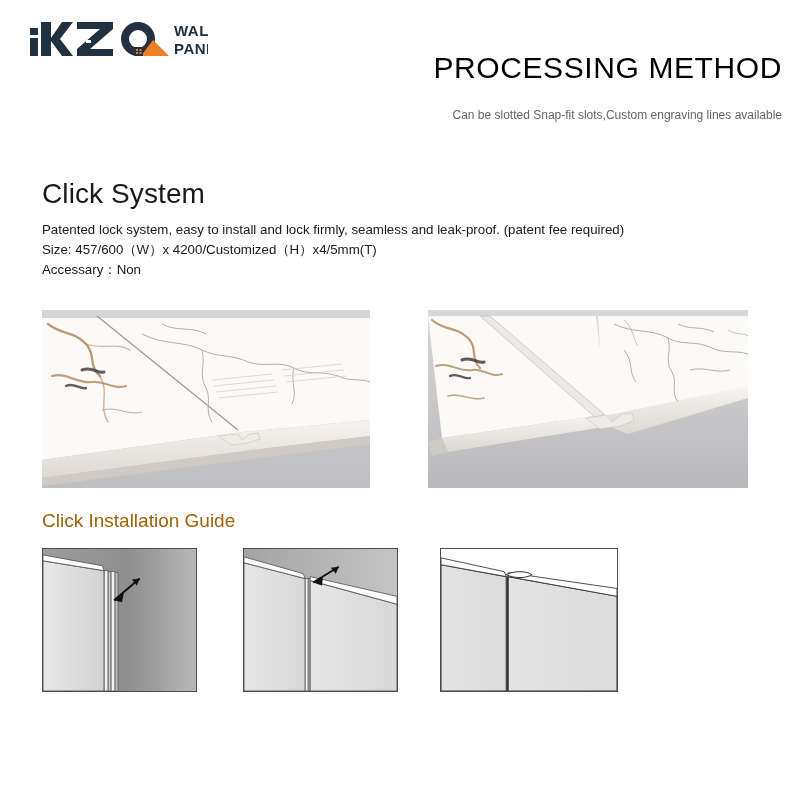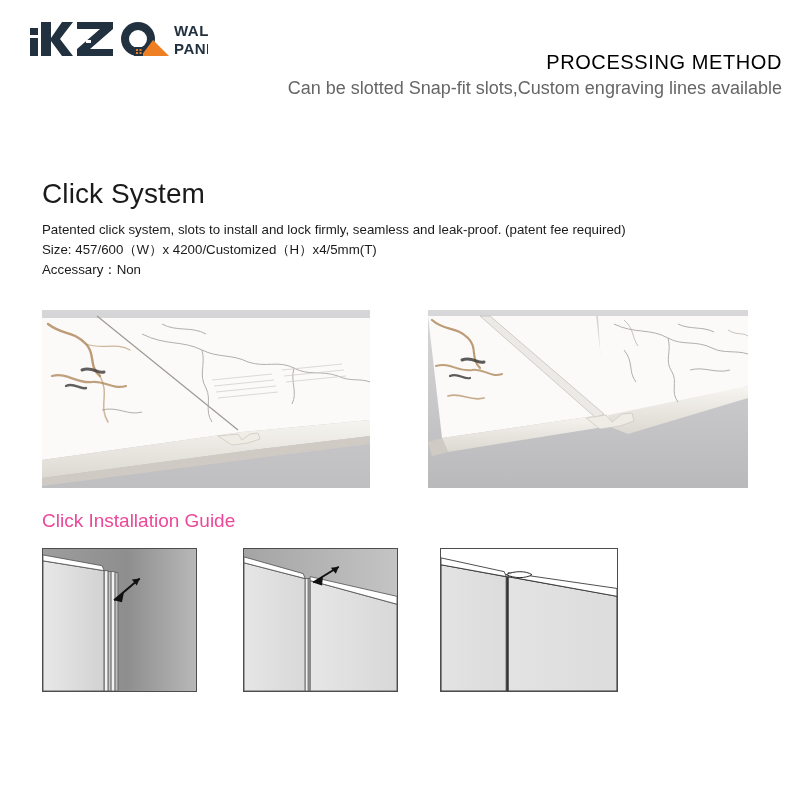"PROCESSING METHOD" .main-title { font-size: 20px -> 30px }
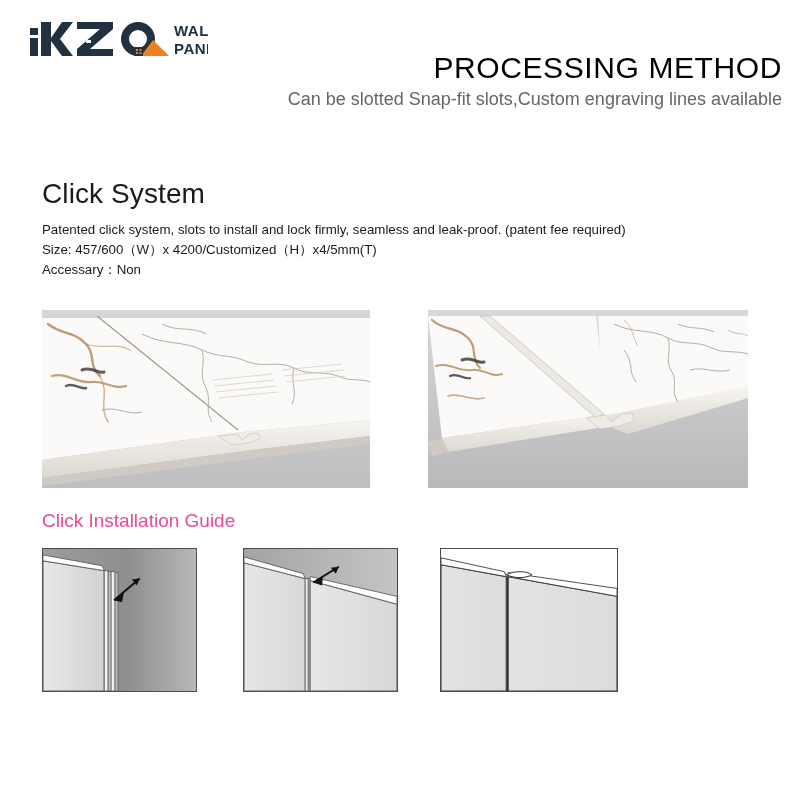"Can be slotted Snap-fit slots,Custom" .sub-title { font-size: 18px -> 12px; margin-top: 5px -> 24px }
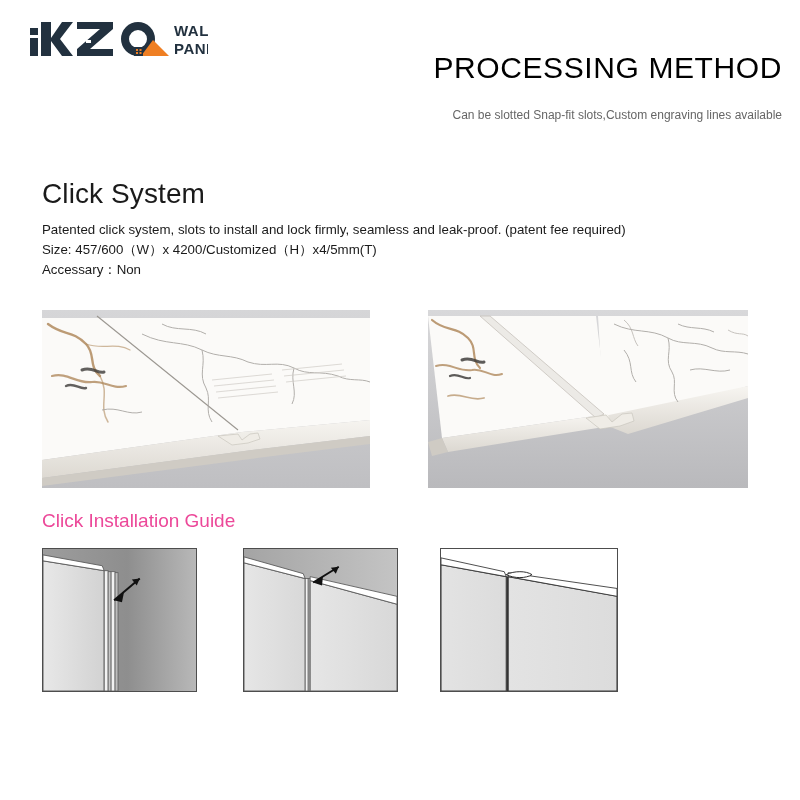"Patented click system, slots to" div.sec-line { text: click system, slots -> lock system, easy }
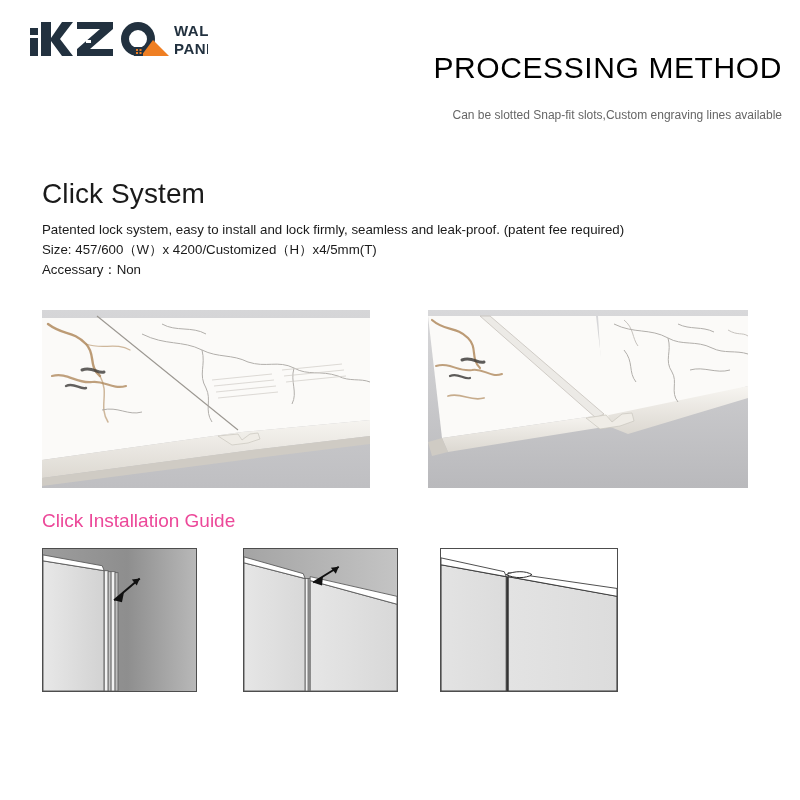"Click Installation Guide" .guide-heading { color: #ec4899 -> #a16207 }
